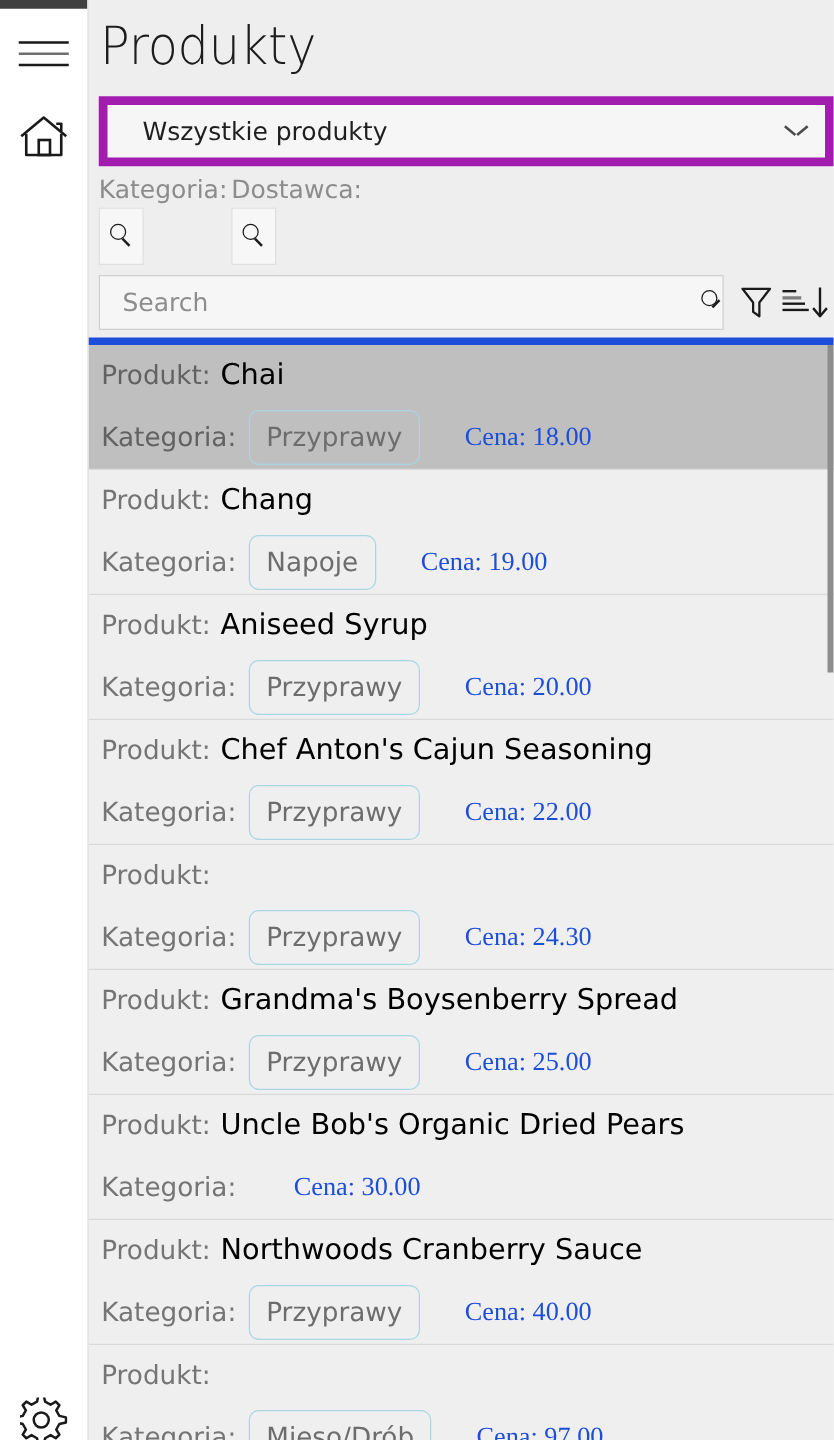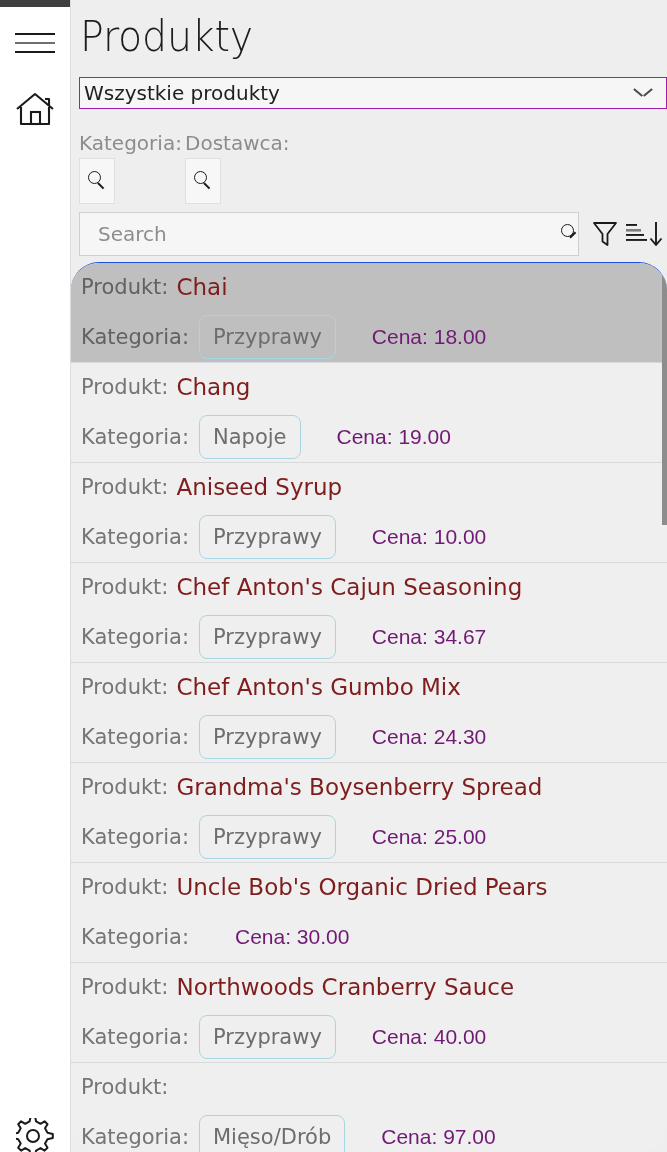"Wszystkie produkty" .combo { border: 1px solid #a21caf -> 7px solid #a21caf; height: 32px -> 56px; padding: 0 14px 0 4px -> 0 14px 0 28px }
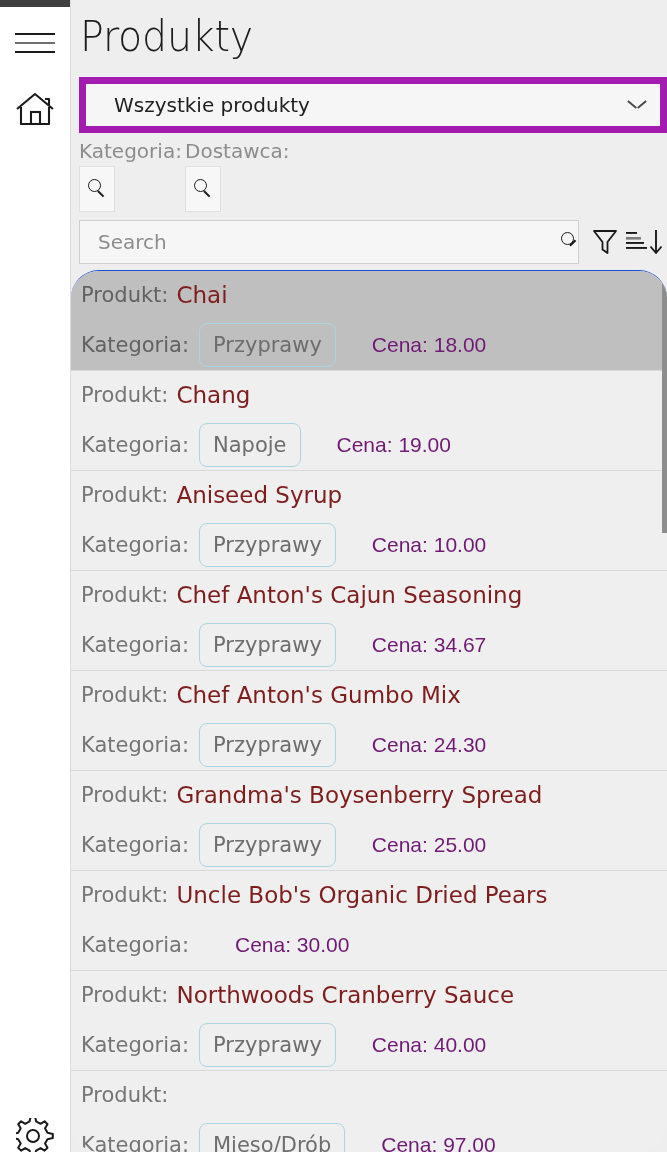"Produkt:" .list-wrap { border-radius: 28px -> none; border-top: 1px solid #1d4ed8 -> 6px solid #1d4ed8 }
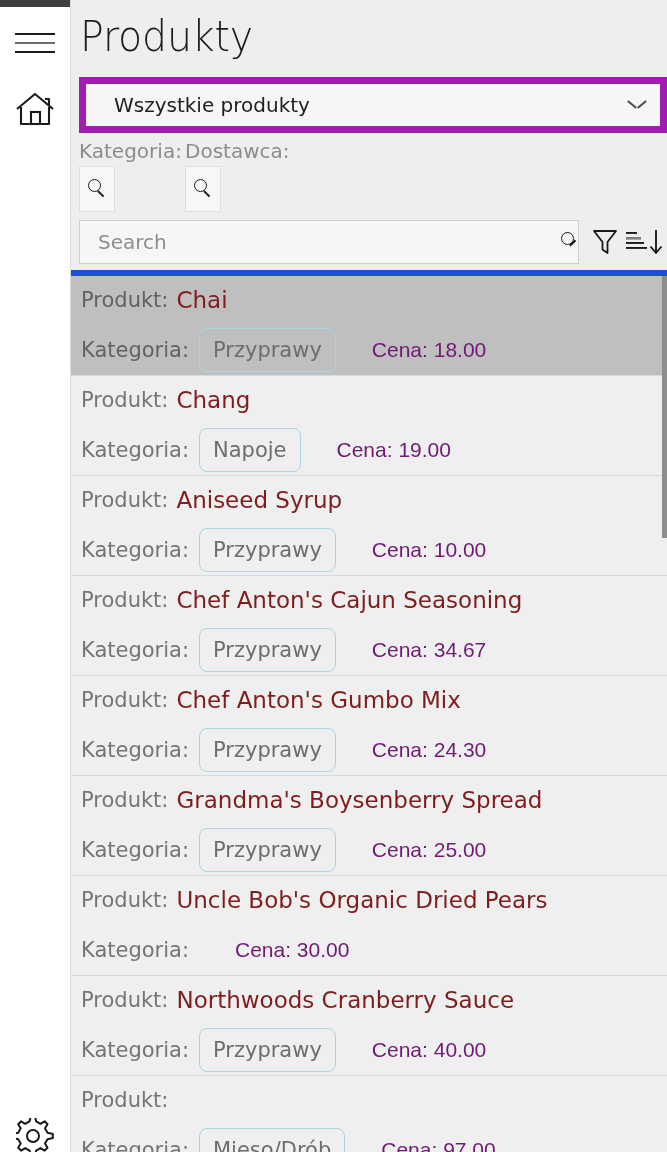"Chai" .prodname { color: #7f1d1d -> #000000 }
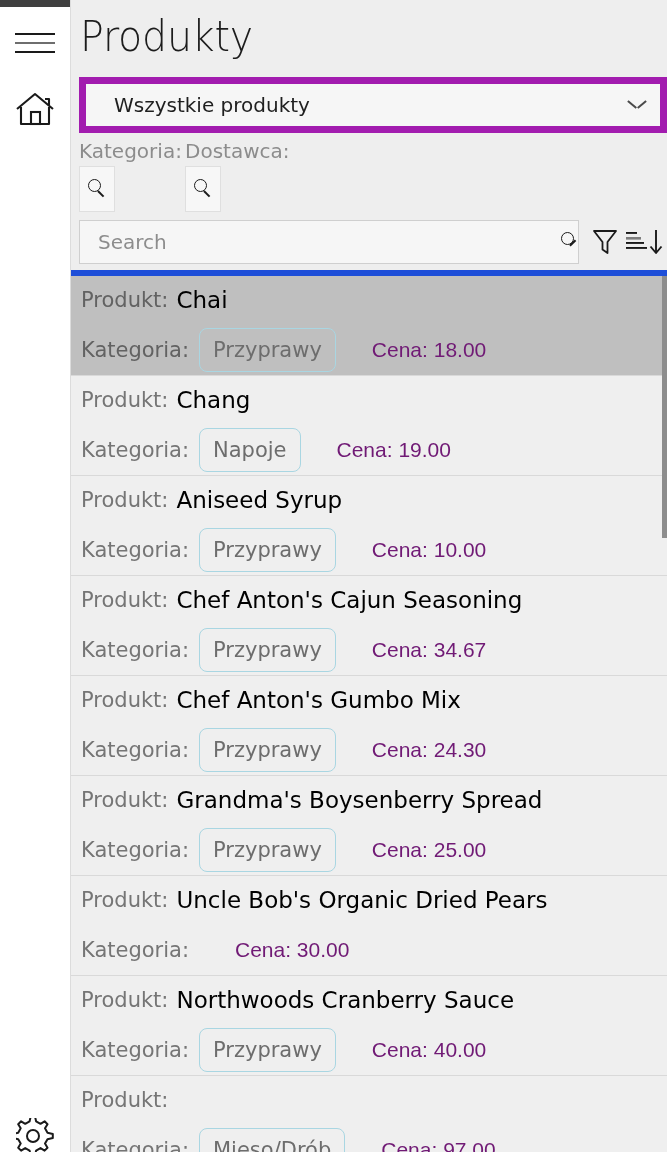"Cena: 18.00" .price { color: #701a75 -> #1d4ed8; font-family: Liberation Sans, sans-serif -> Liberation Serif, serif }
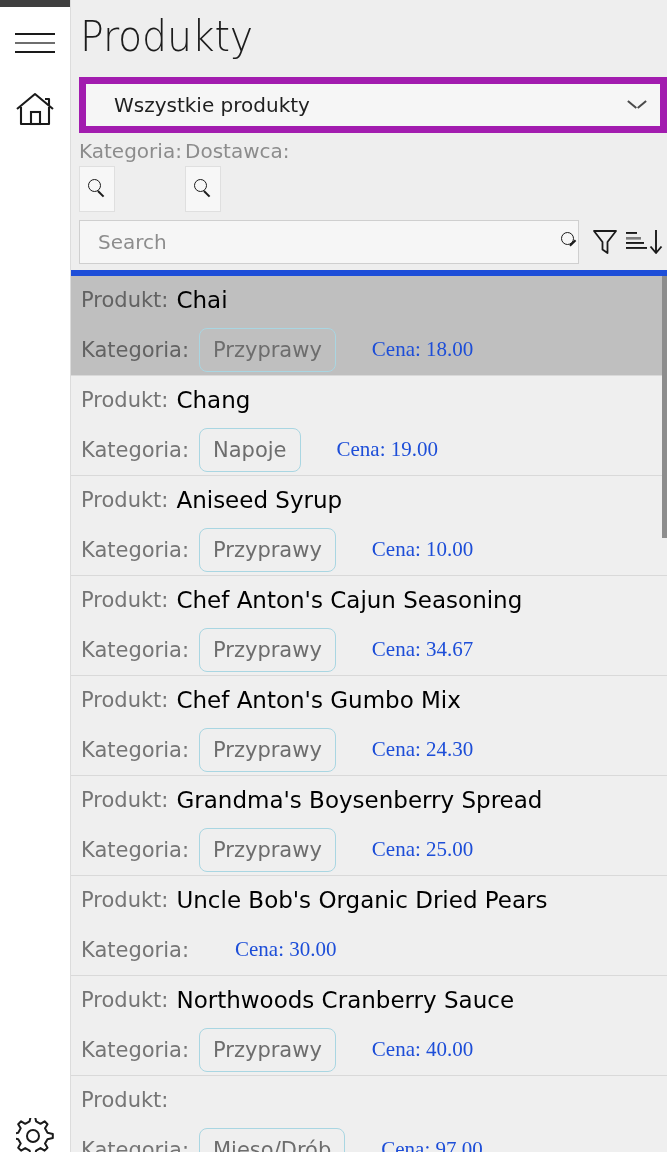"Cena: 10.00" span.price { text: 10.00 -> 20.00 }
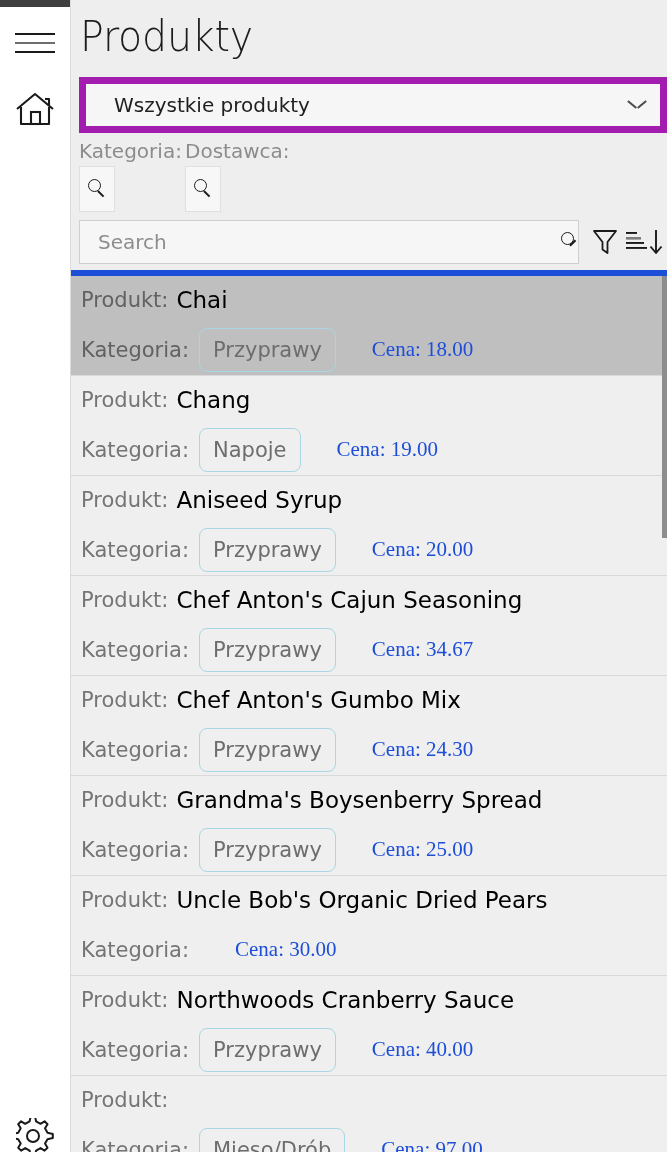"Cena: 34.67" span.price { text: 34.67 -> 22.00 }
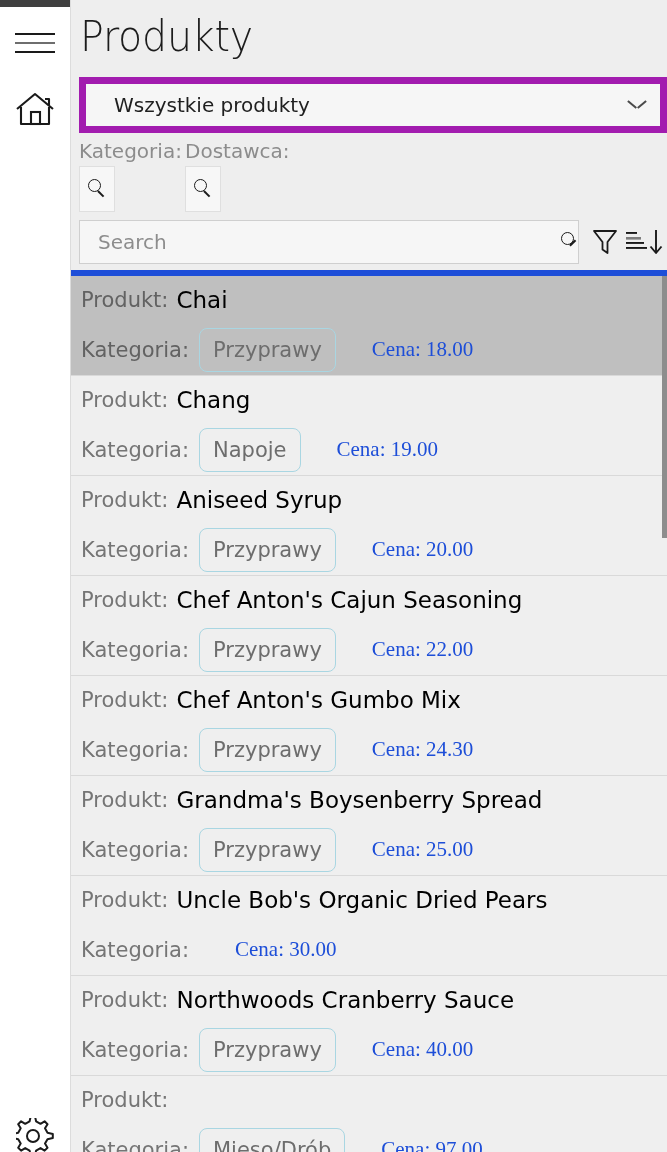"Chef Anton's Gumbo Mix" span.prodname { html: <span>Chef Anton's Gumbo Mix</span> -> none }
